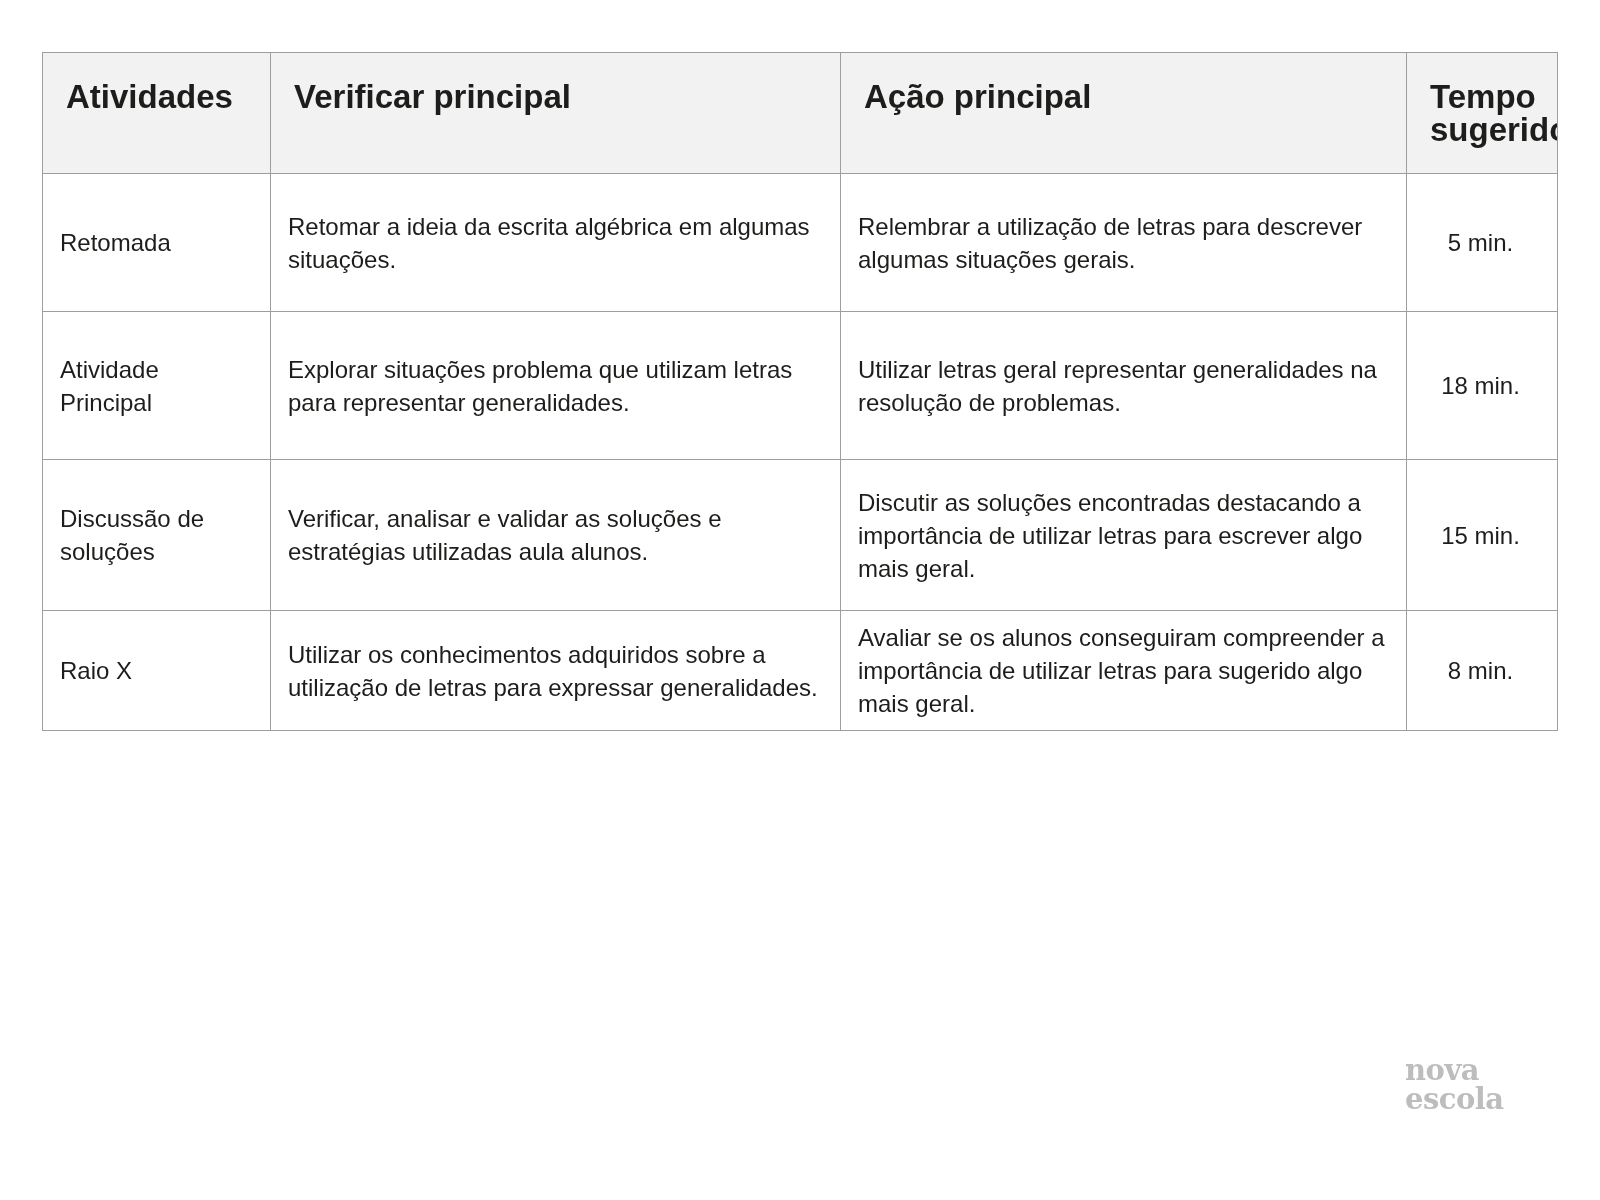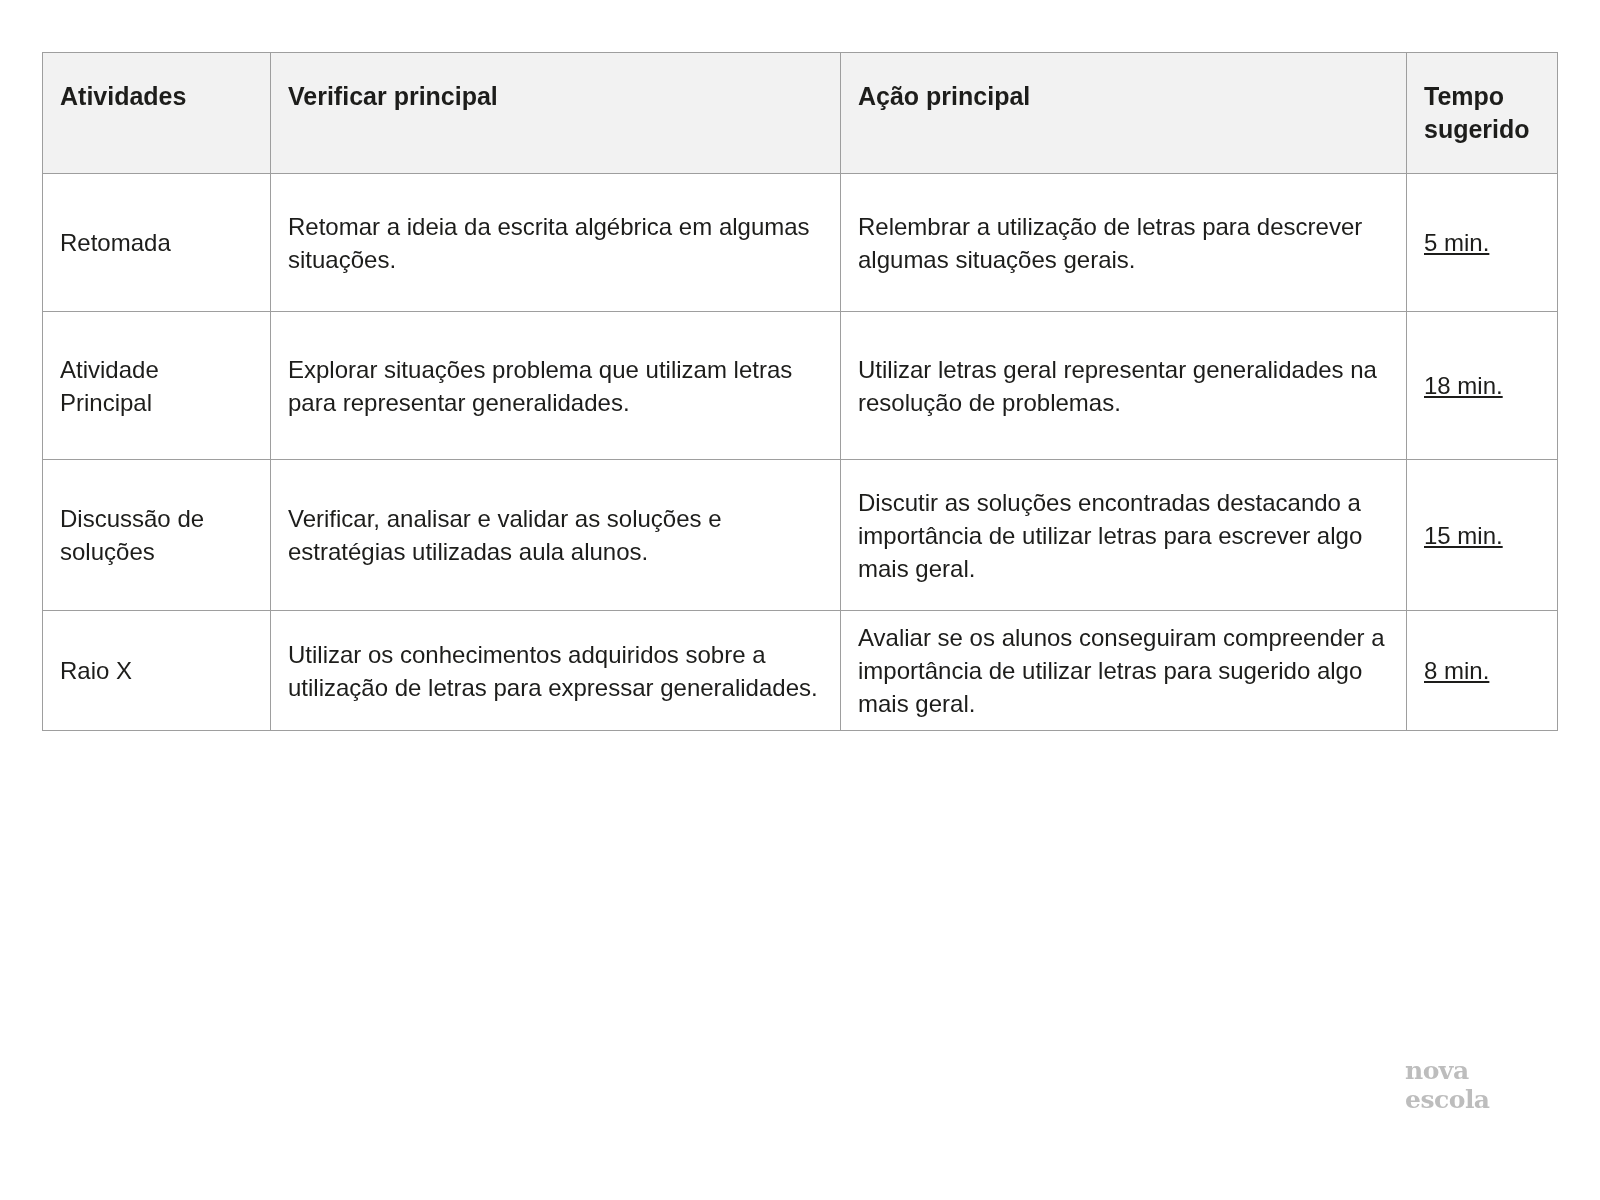"Atividades" table.lesson-table th { font-size: 25px -> 33px; padding: 27px 14px 8px 17px -> 27px 14px 8px 23px }
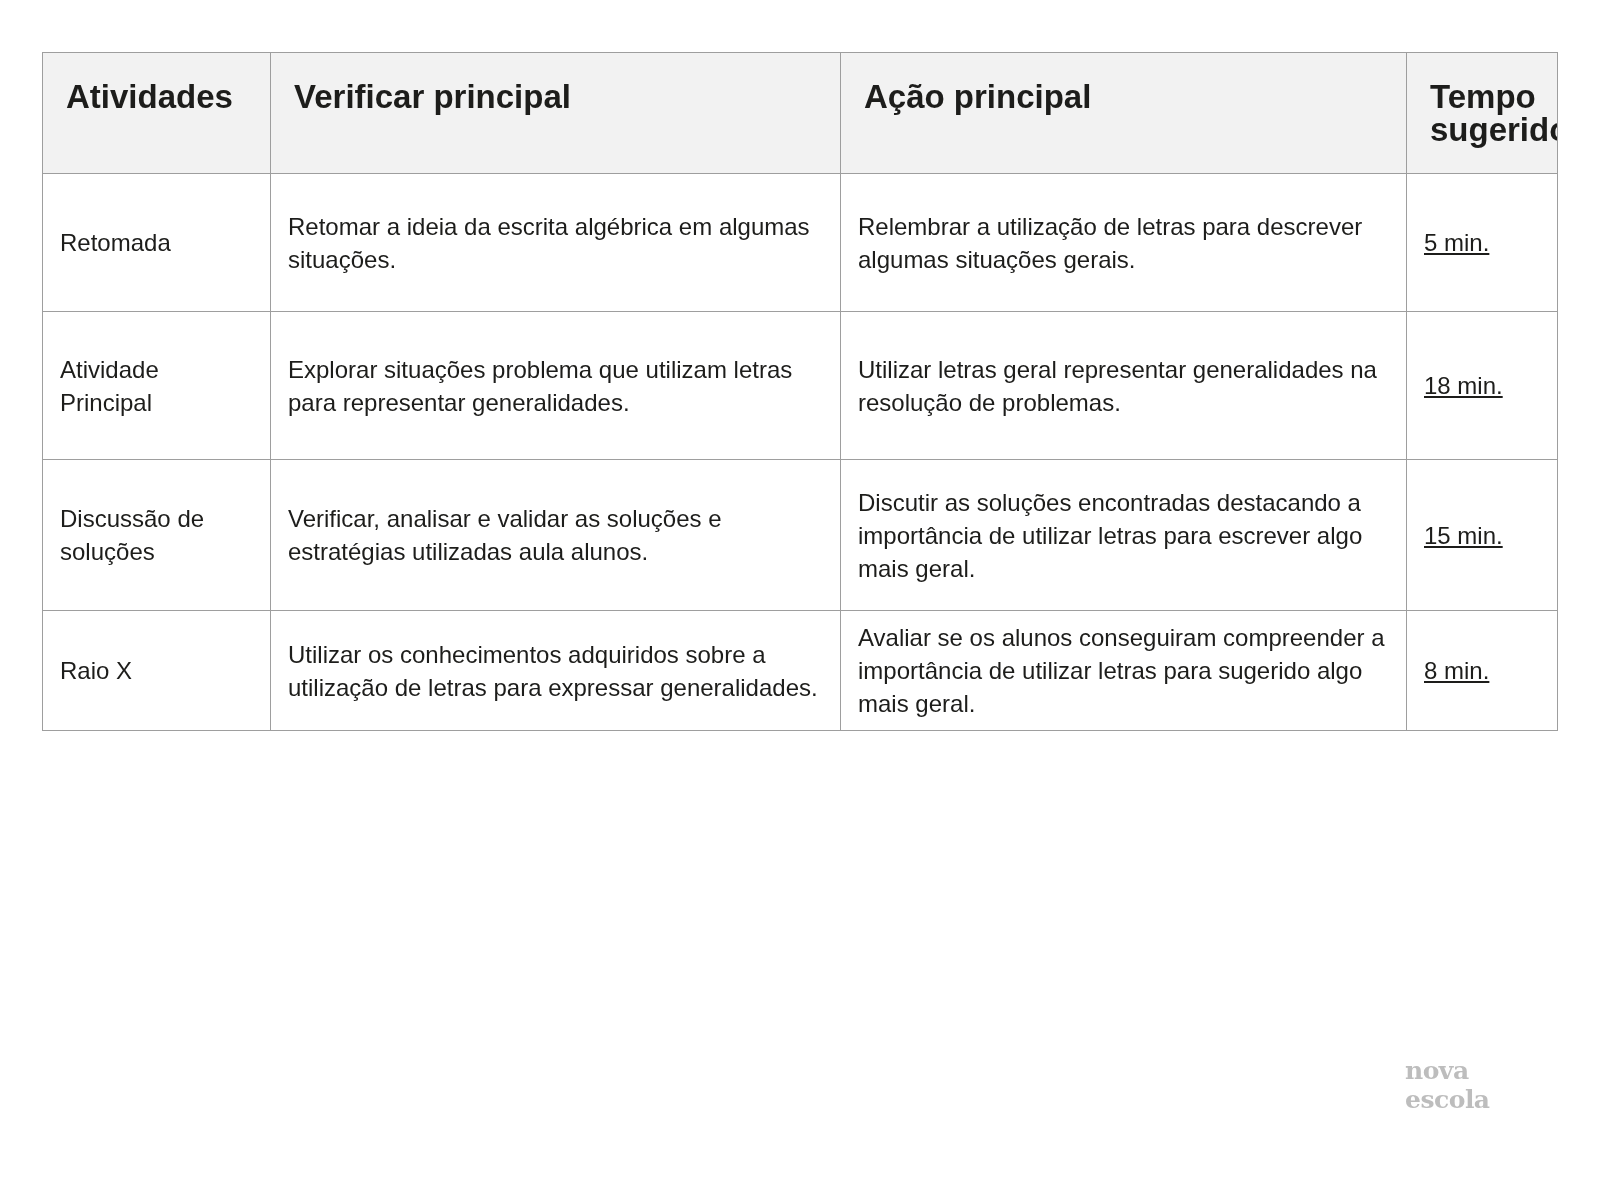"5 min." td.c-time { text-align: none -> center; text-decoration: underline -> none }
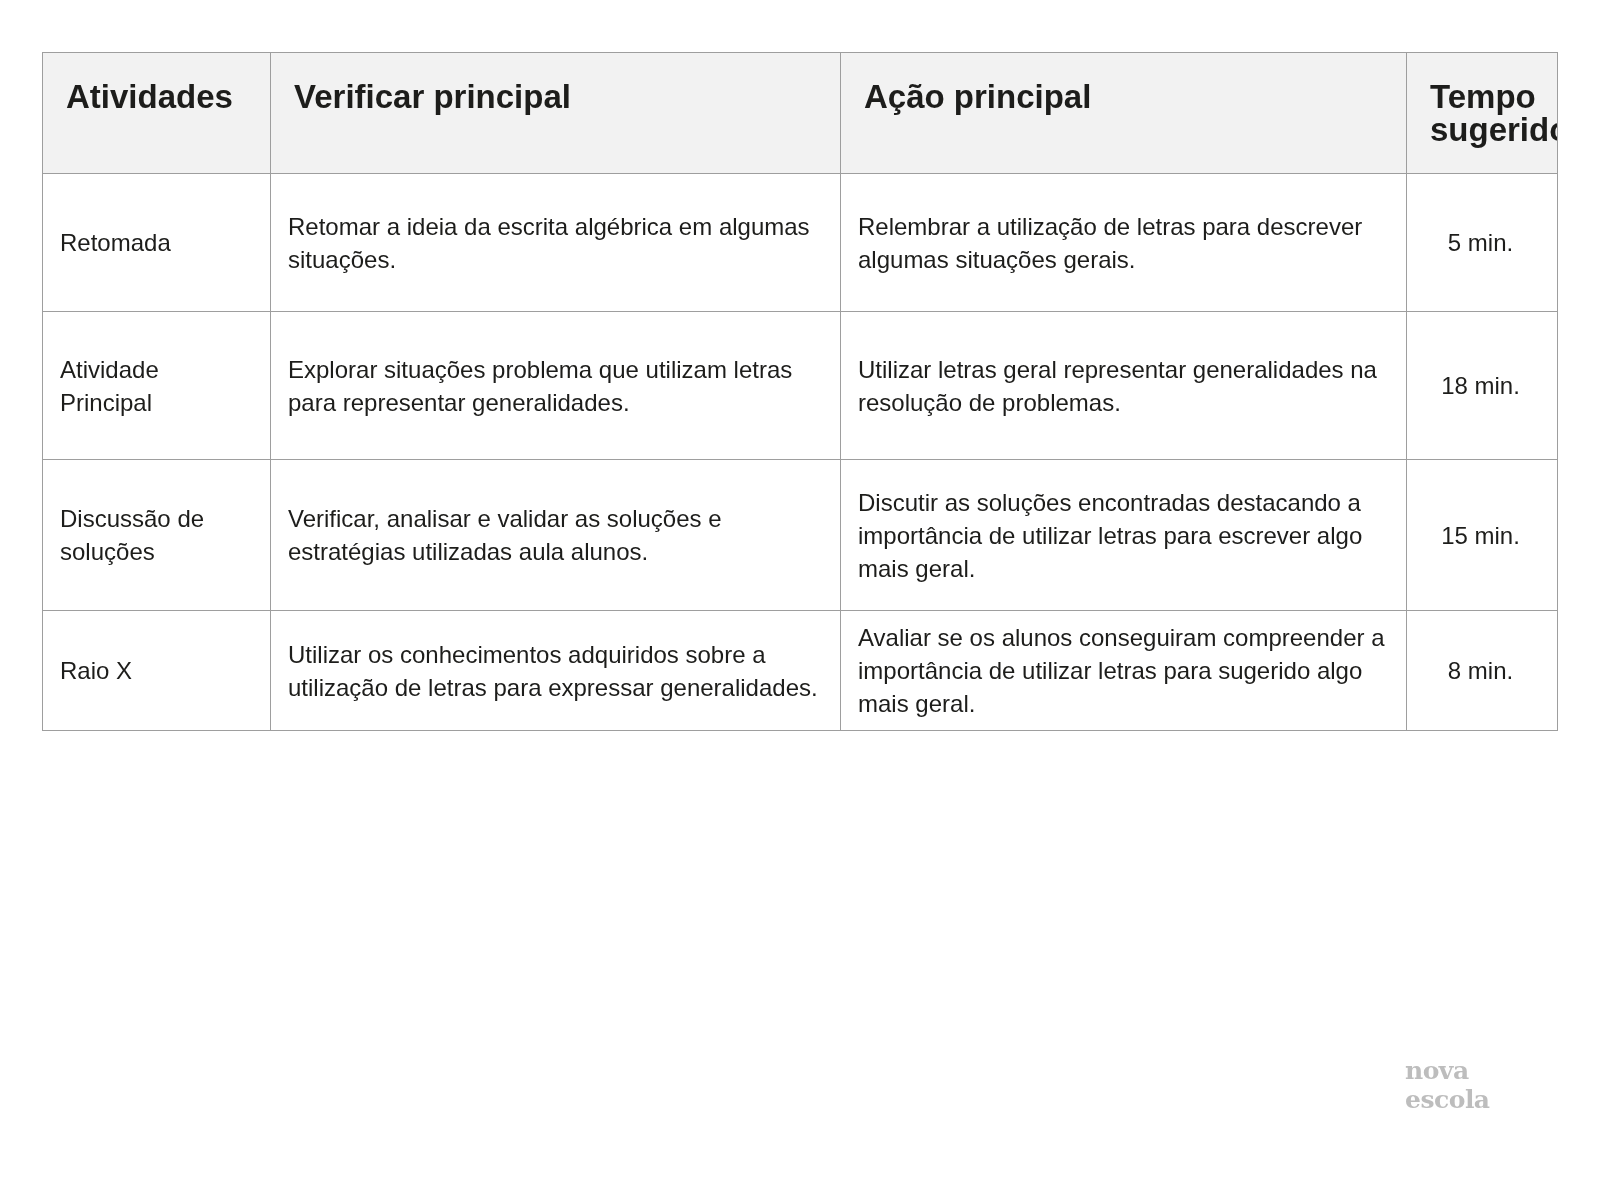"nova" .logo { font-size: 25px -> 29px }
